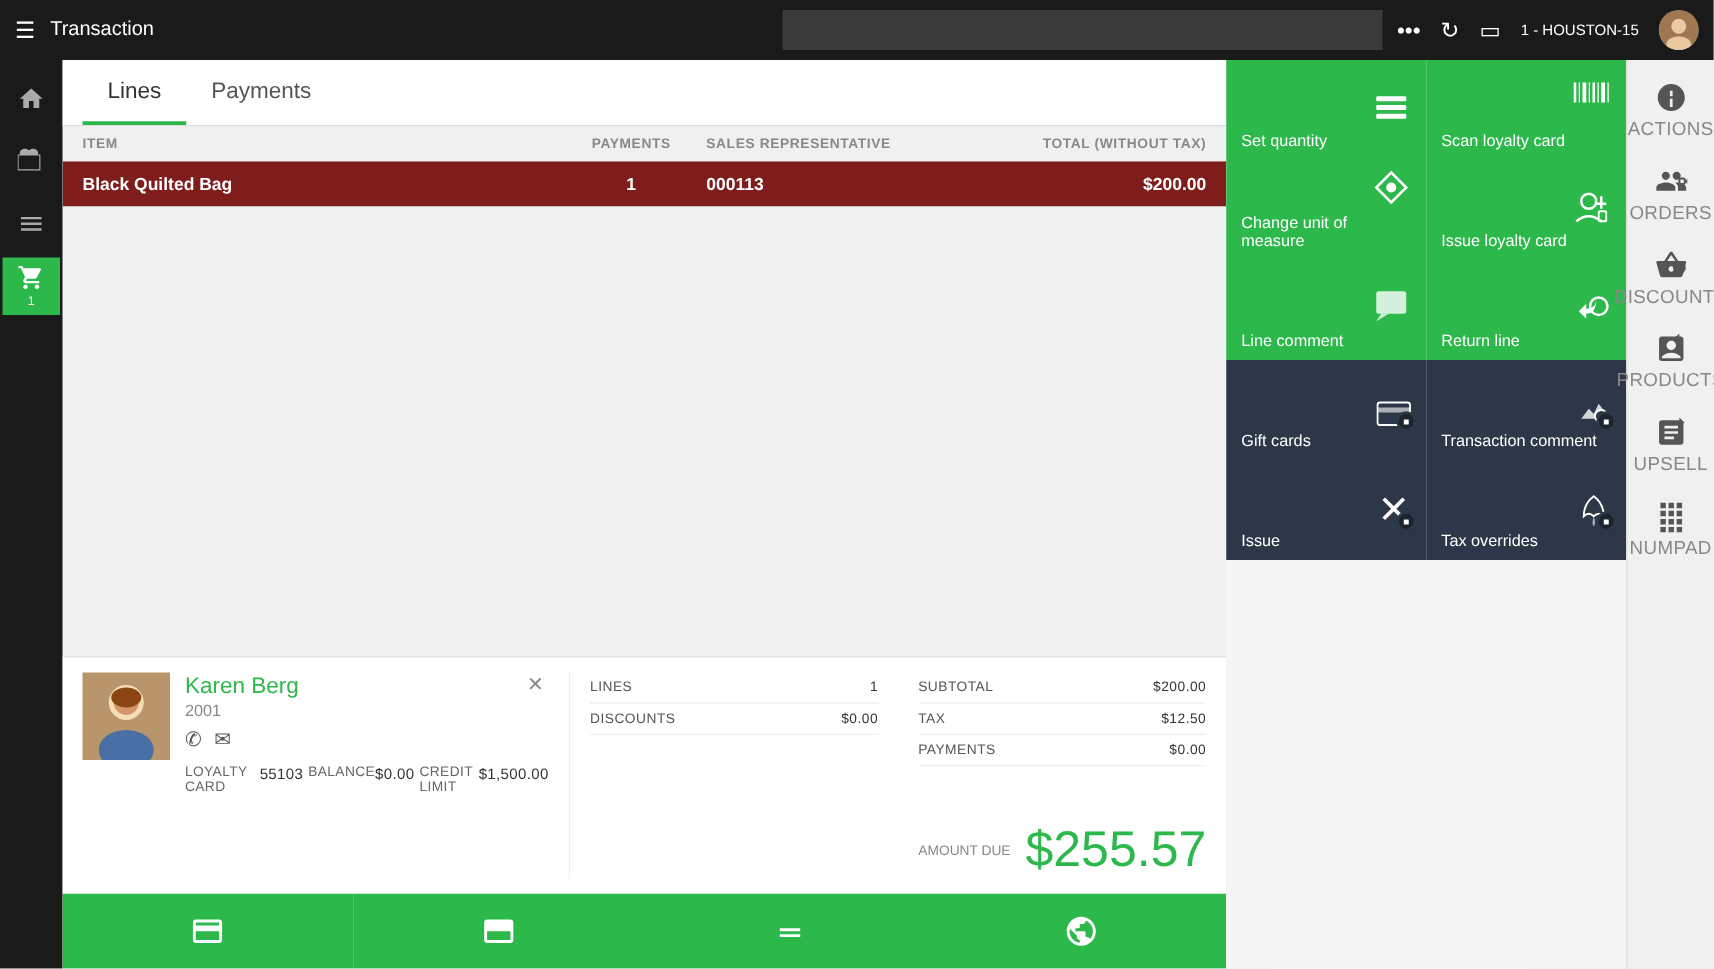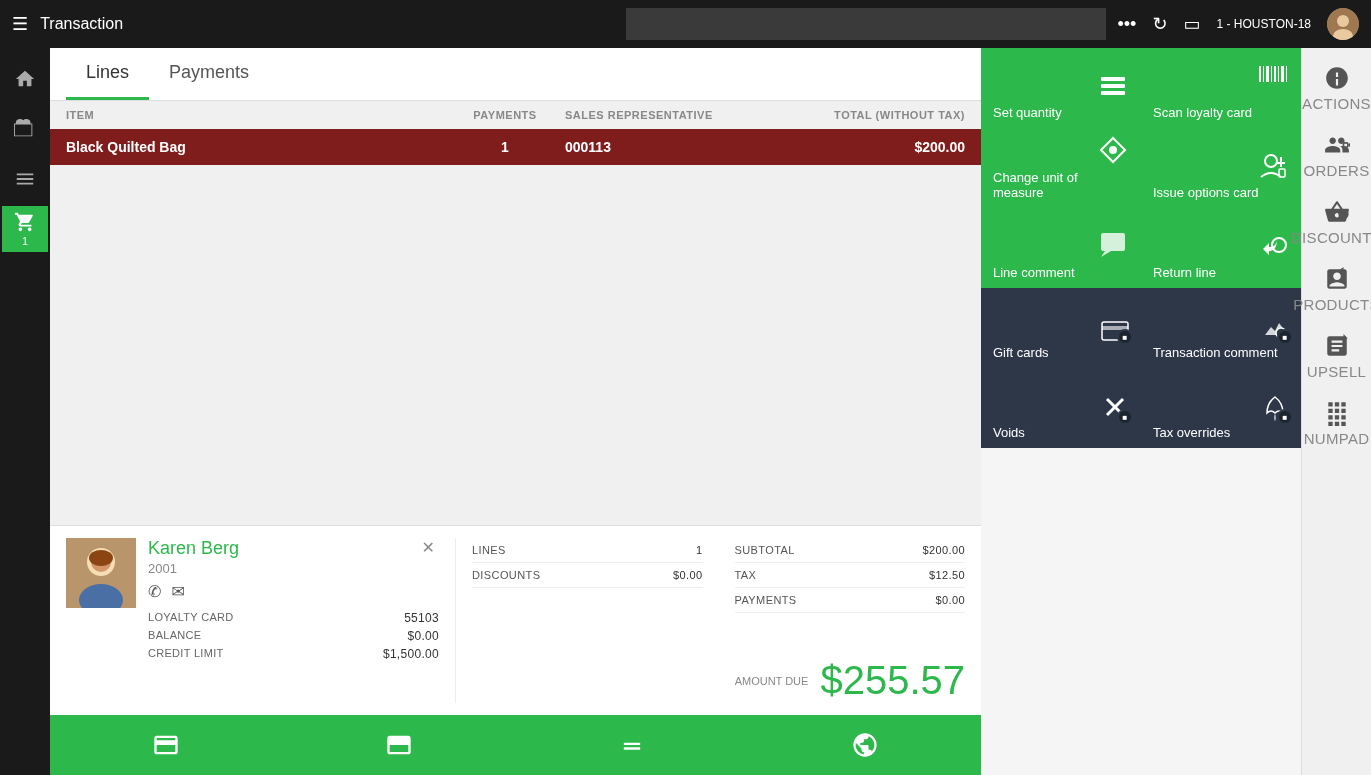"1 - HOUSTON-18" div.topbar-info { text: HOUSTON-18 -> HOUSTON-15 }
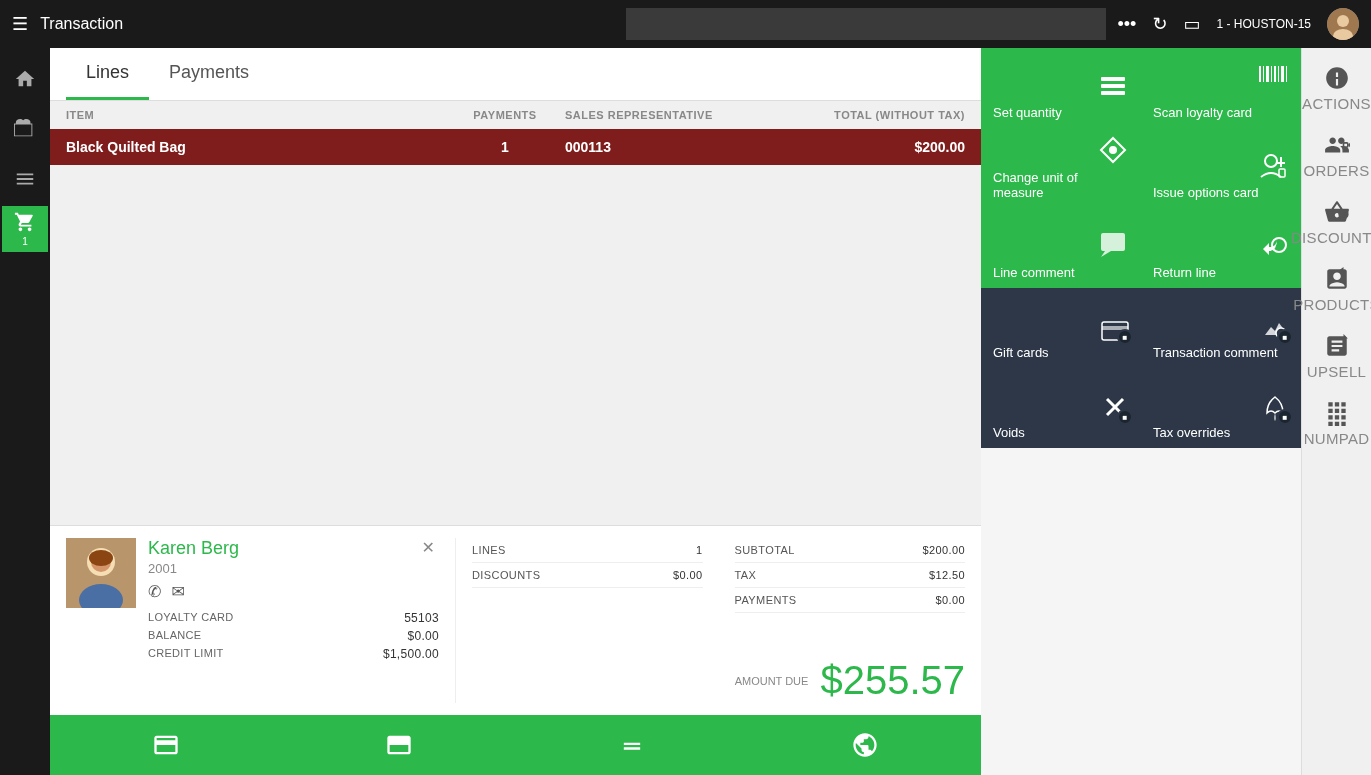"Issue options card" span.btn-label { text: options -> loyalty }
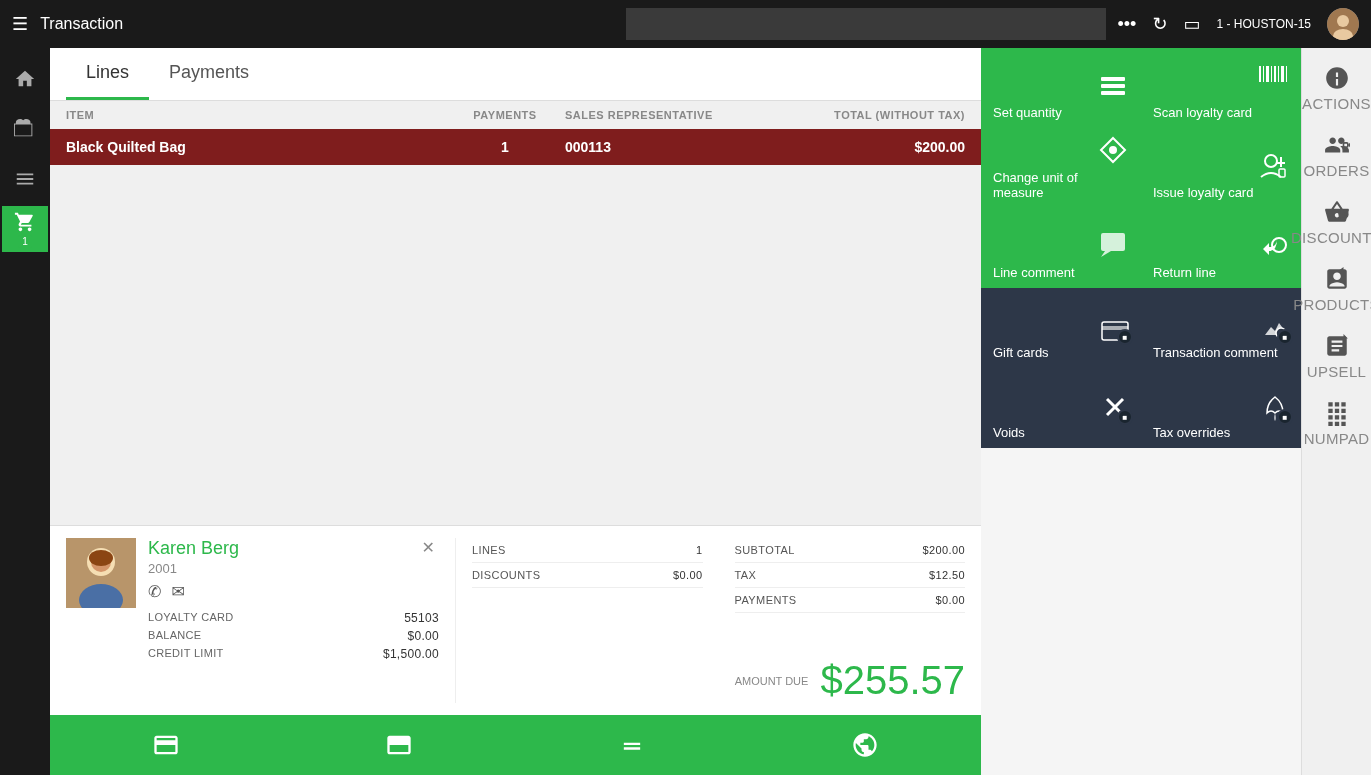"Voids" span.btn-label { text: Voids -> Issue }
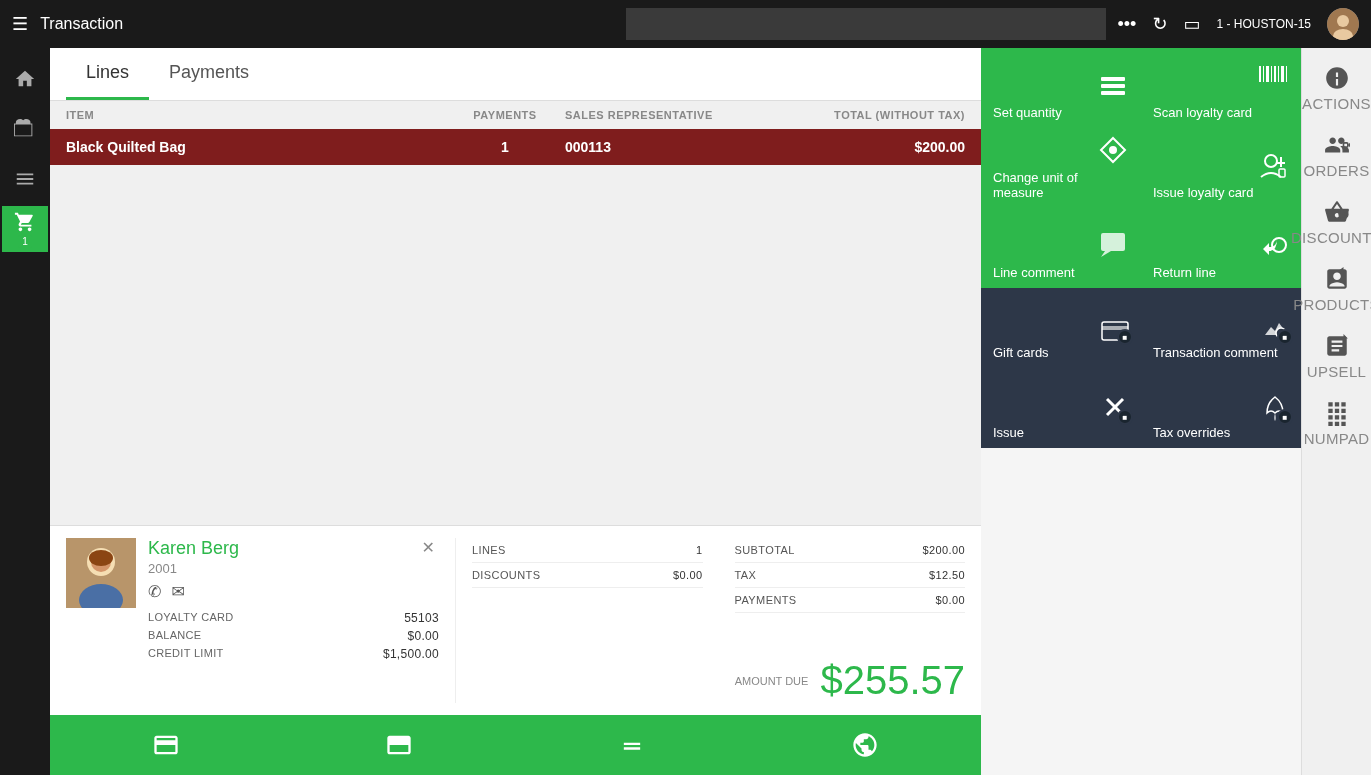"LOYALTY CARD" .customer-meta { flex-direction: column -> row }
